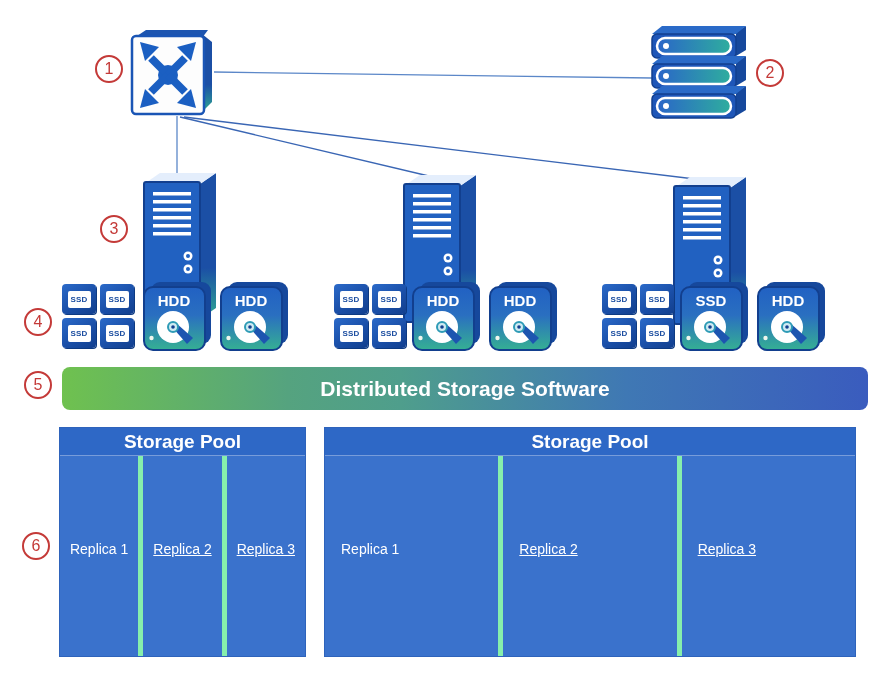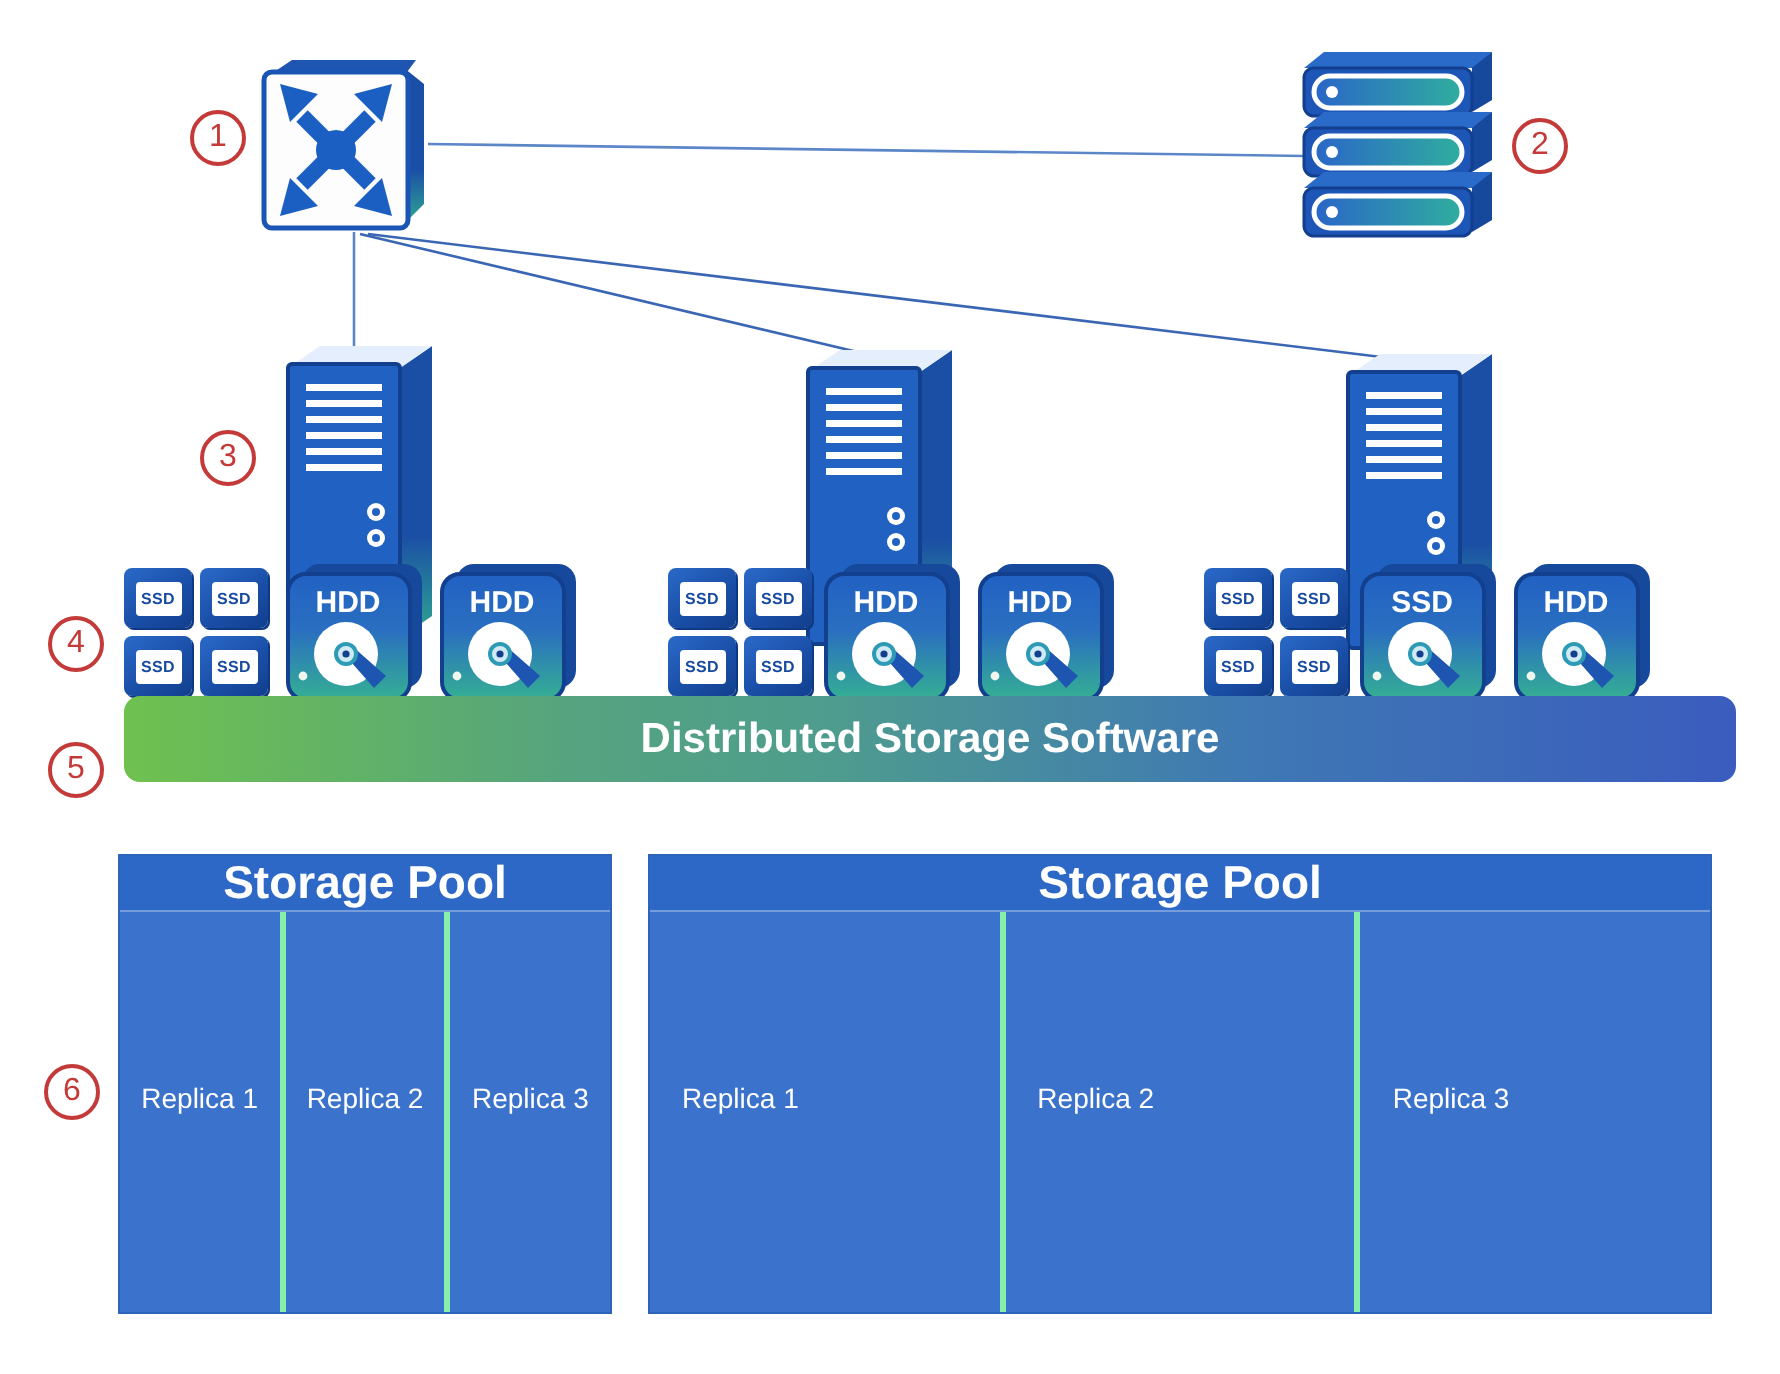"Distributed Storage Software" .banner { top: 348px -> 367px }
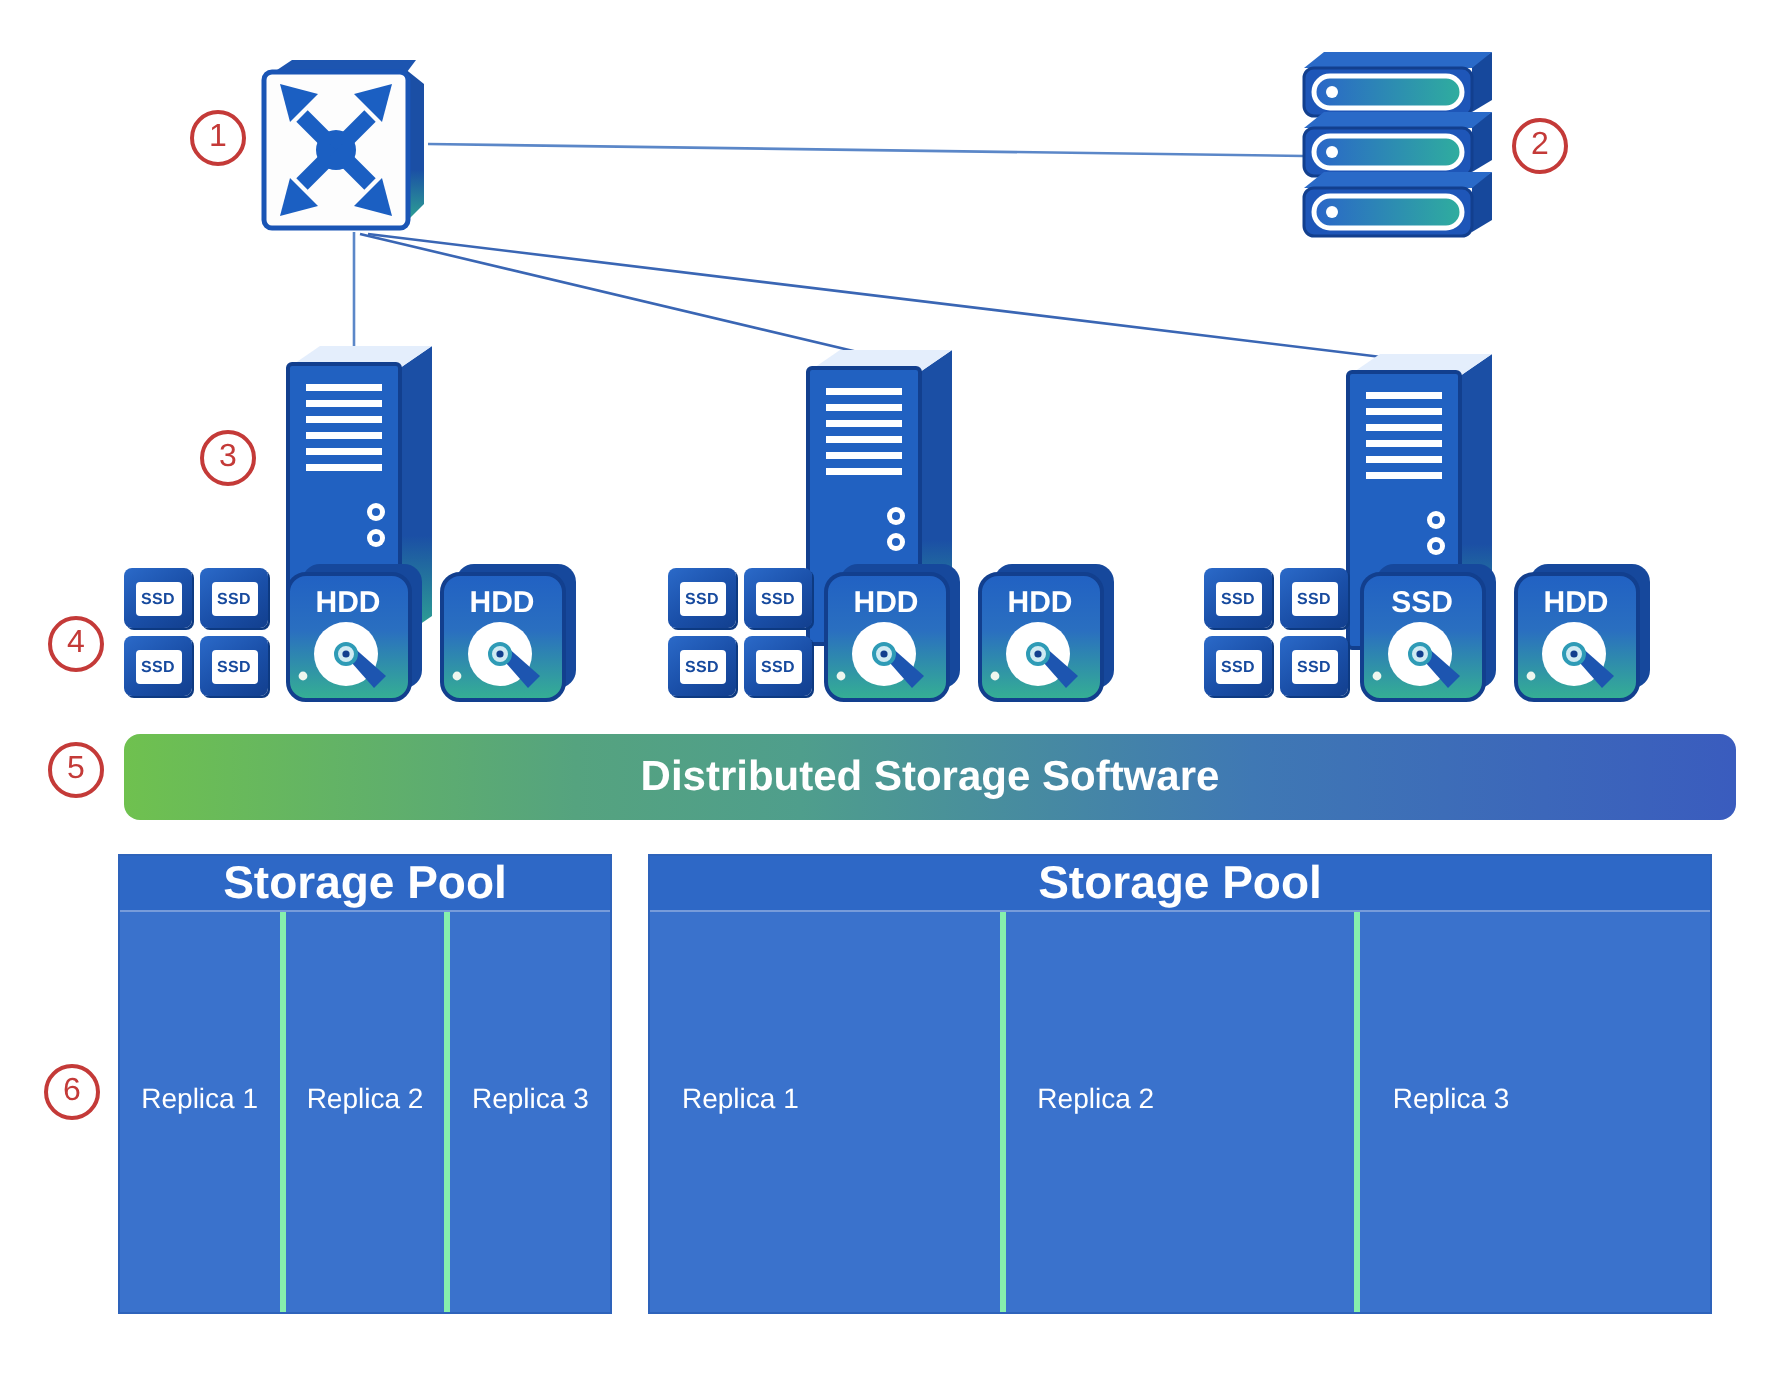"Storage Pool" .pool-title { font-size: 23px -> 19px }
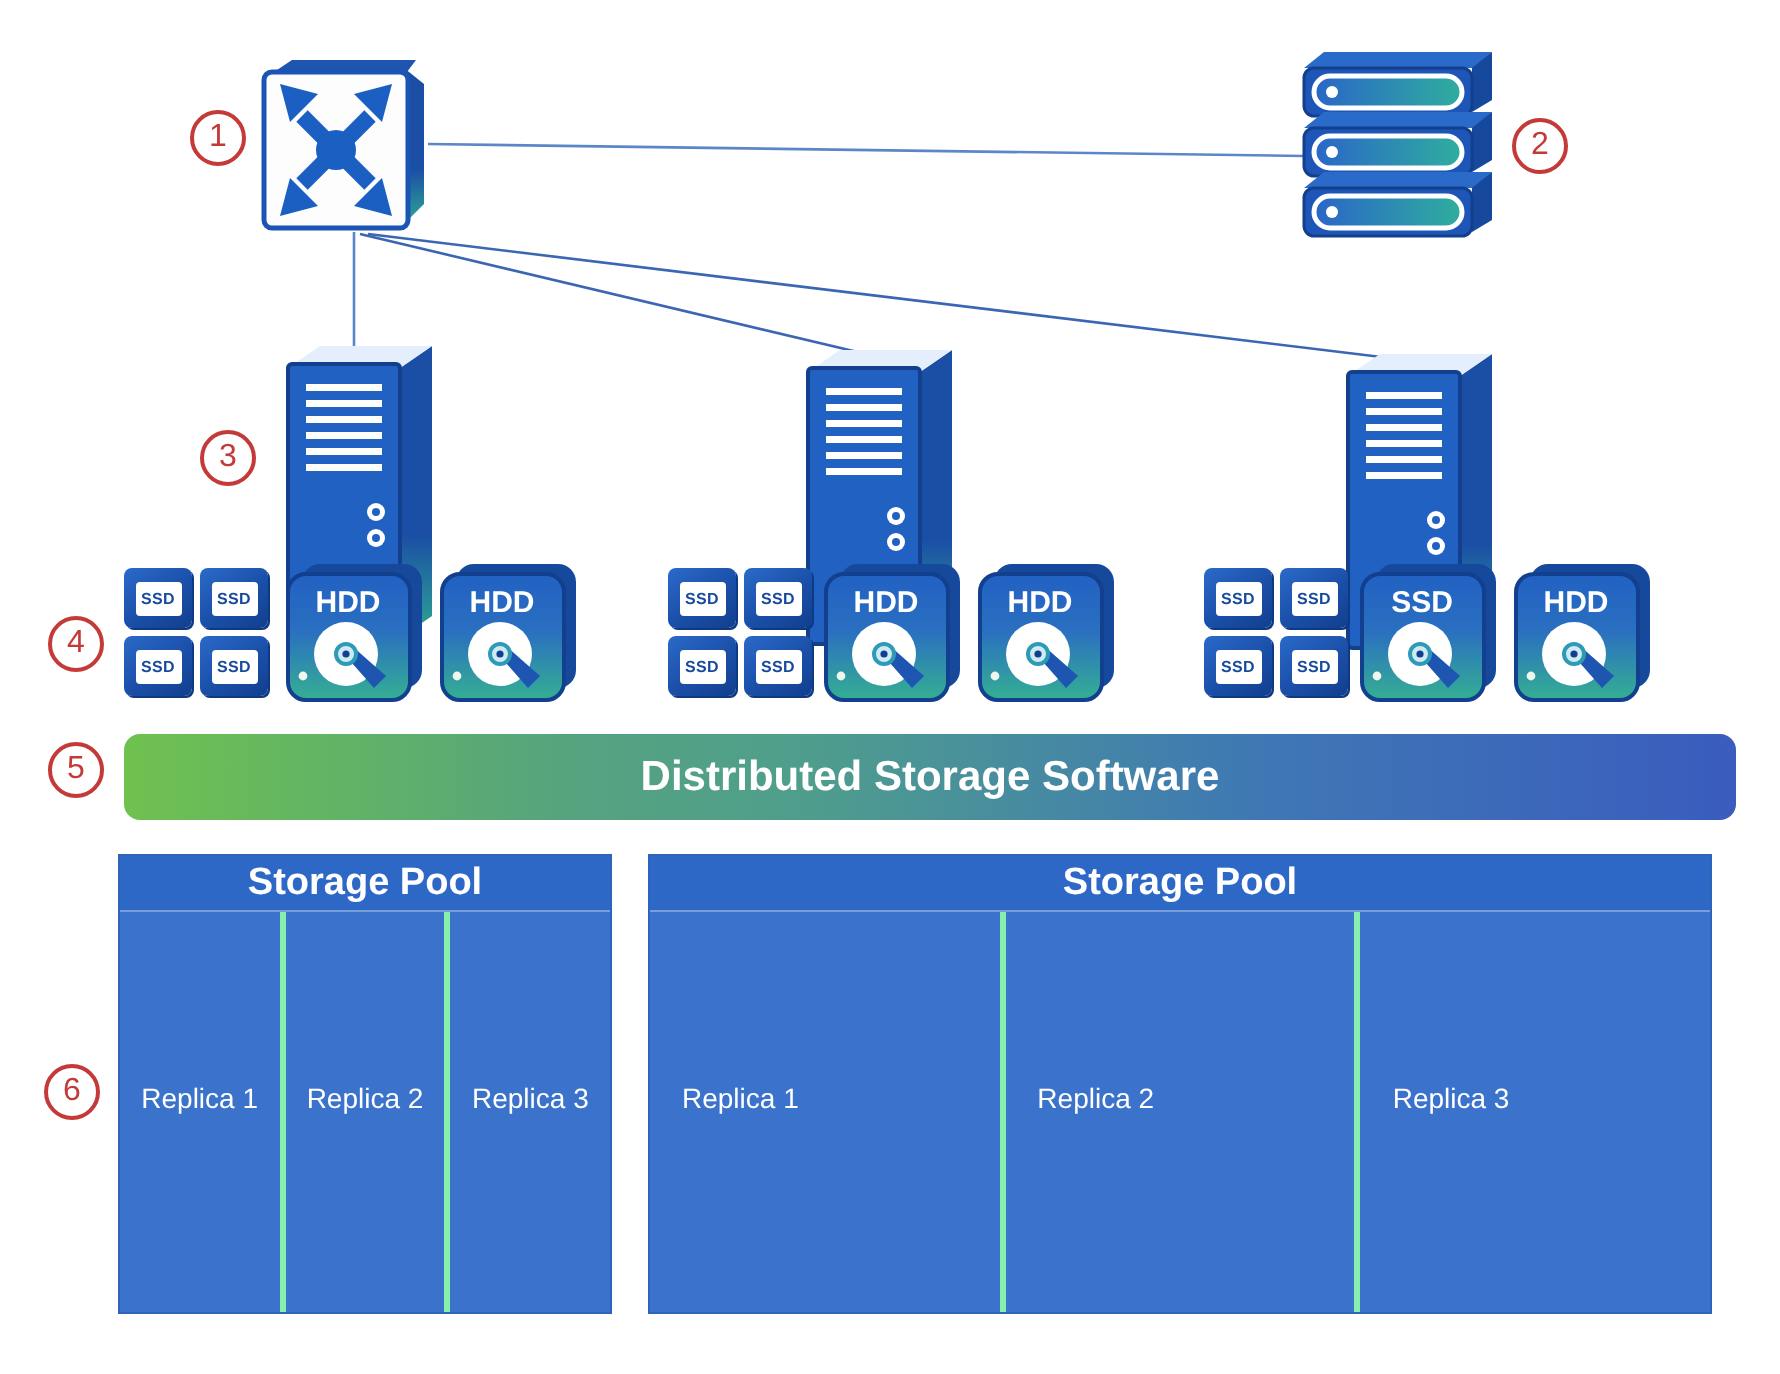"Replica 2" .pool-col + .pool-col { border-left: 3px solid #86efac -> 5px solid #86efac; text-decoration: none -> underline }
